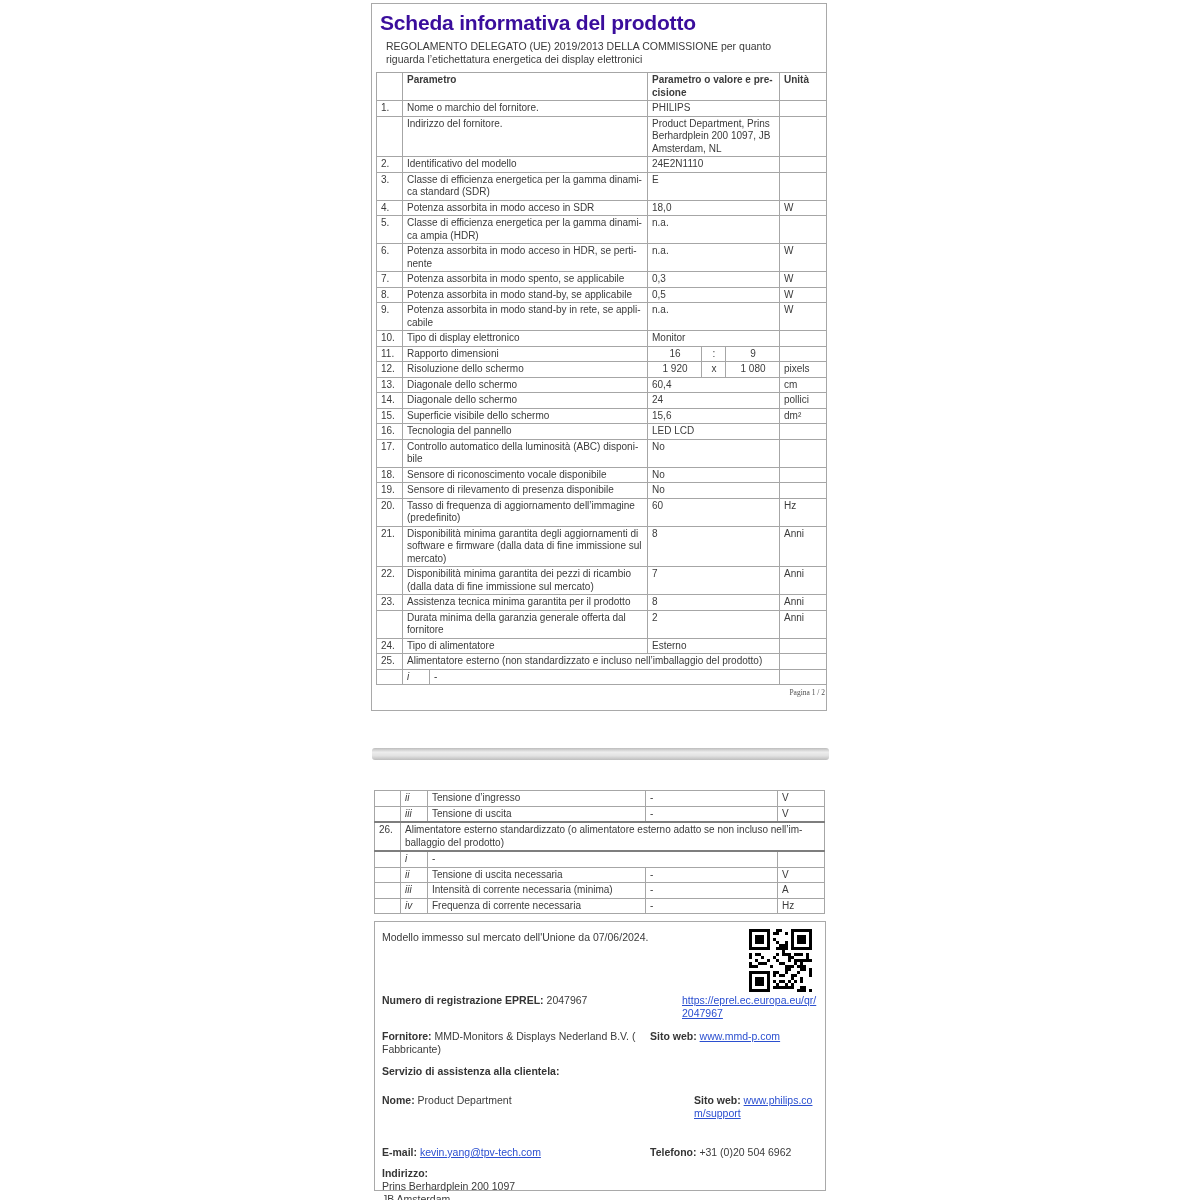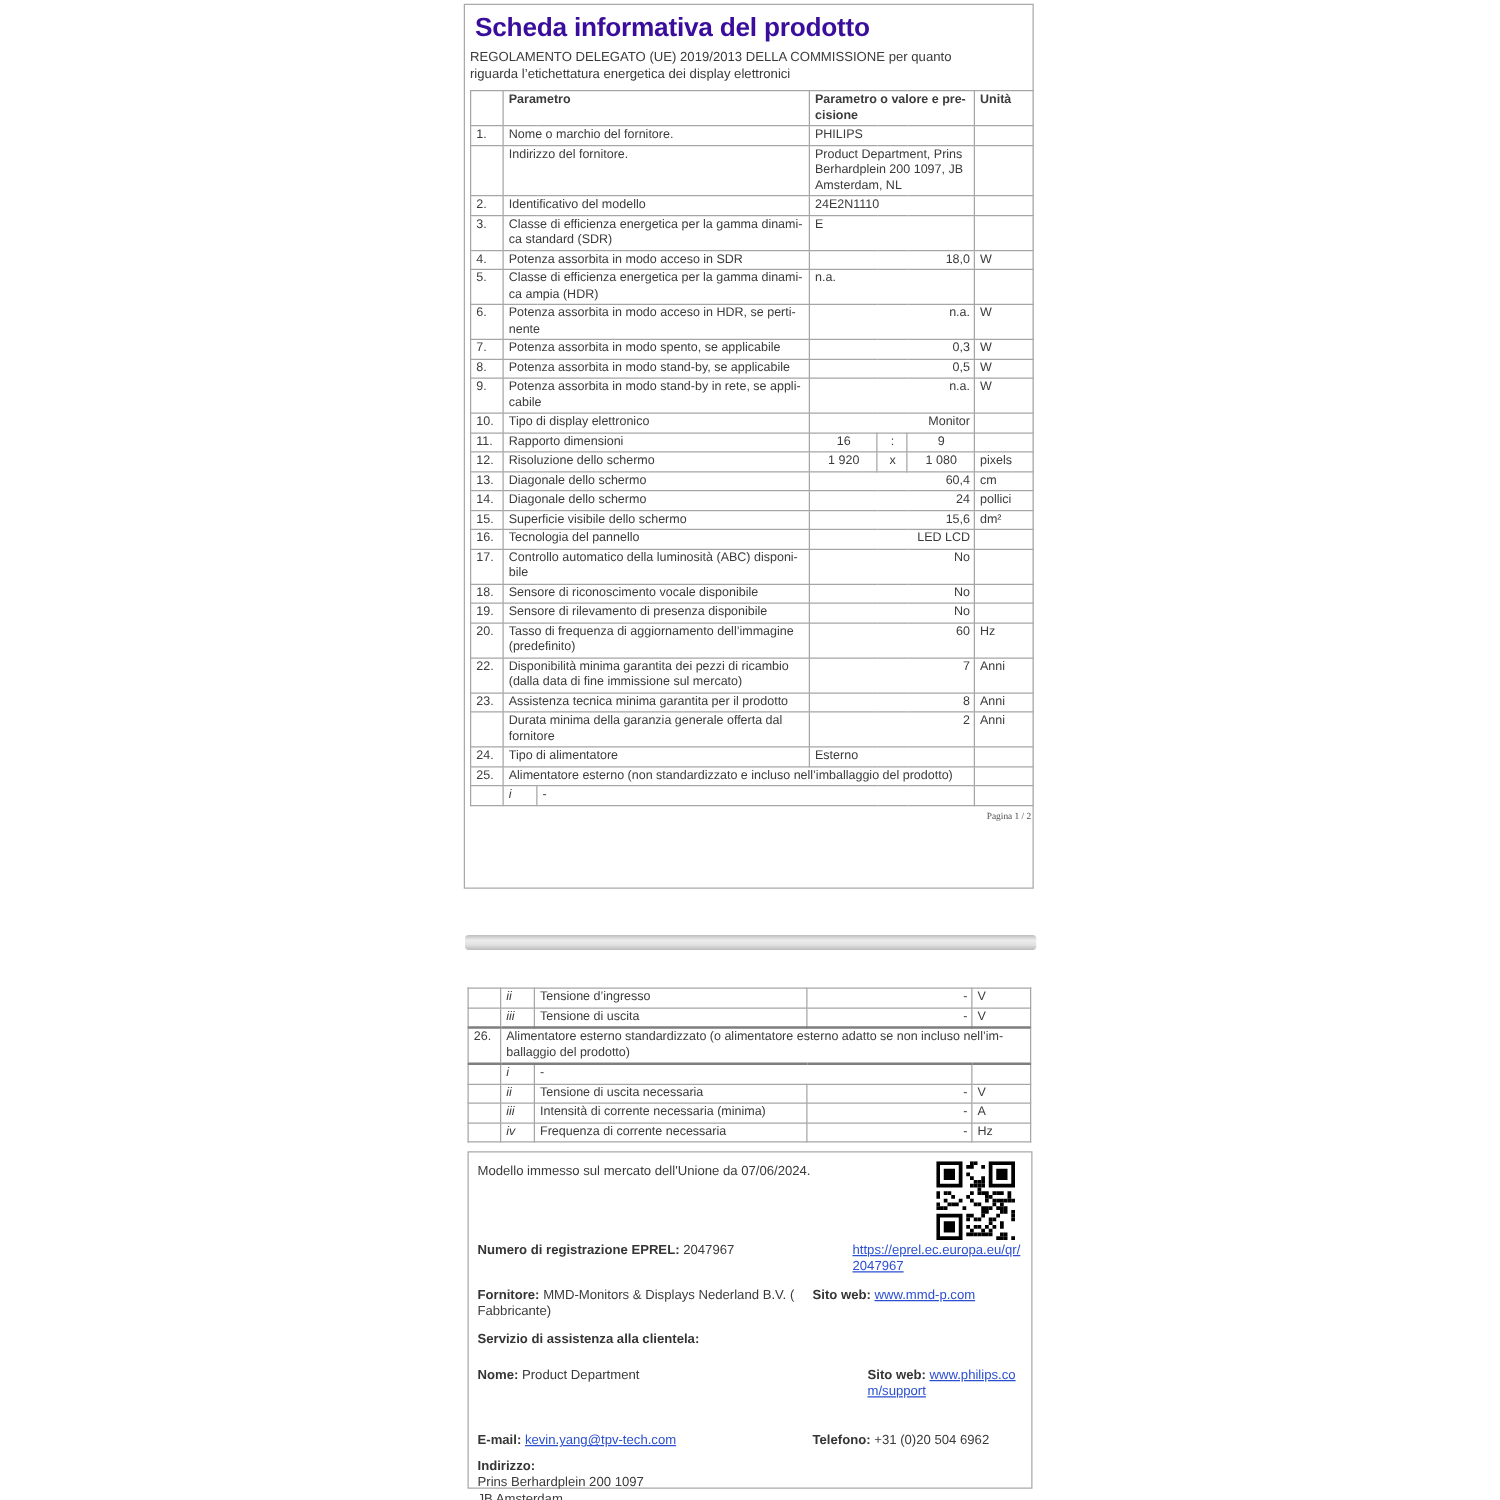"REGOLAMENTO DELEGATO (UE) 2019/2013" .doc-subtitle { margin: 0 20px 6px 4px -> 0 20px 6px 14px }
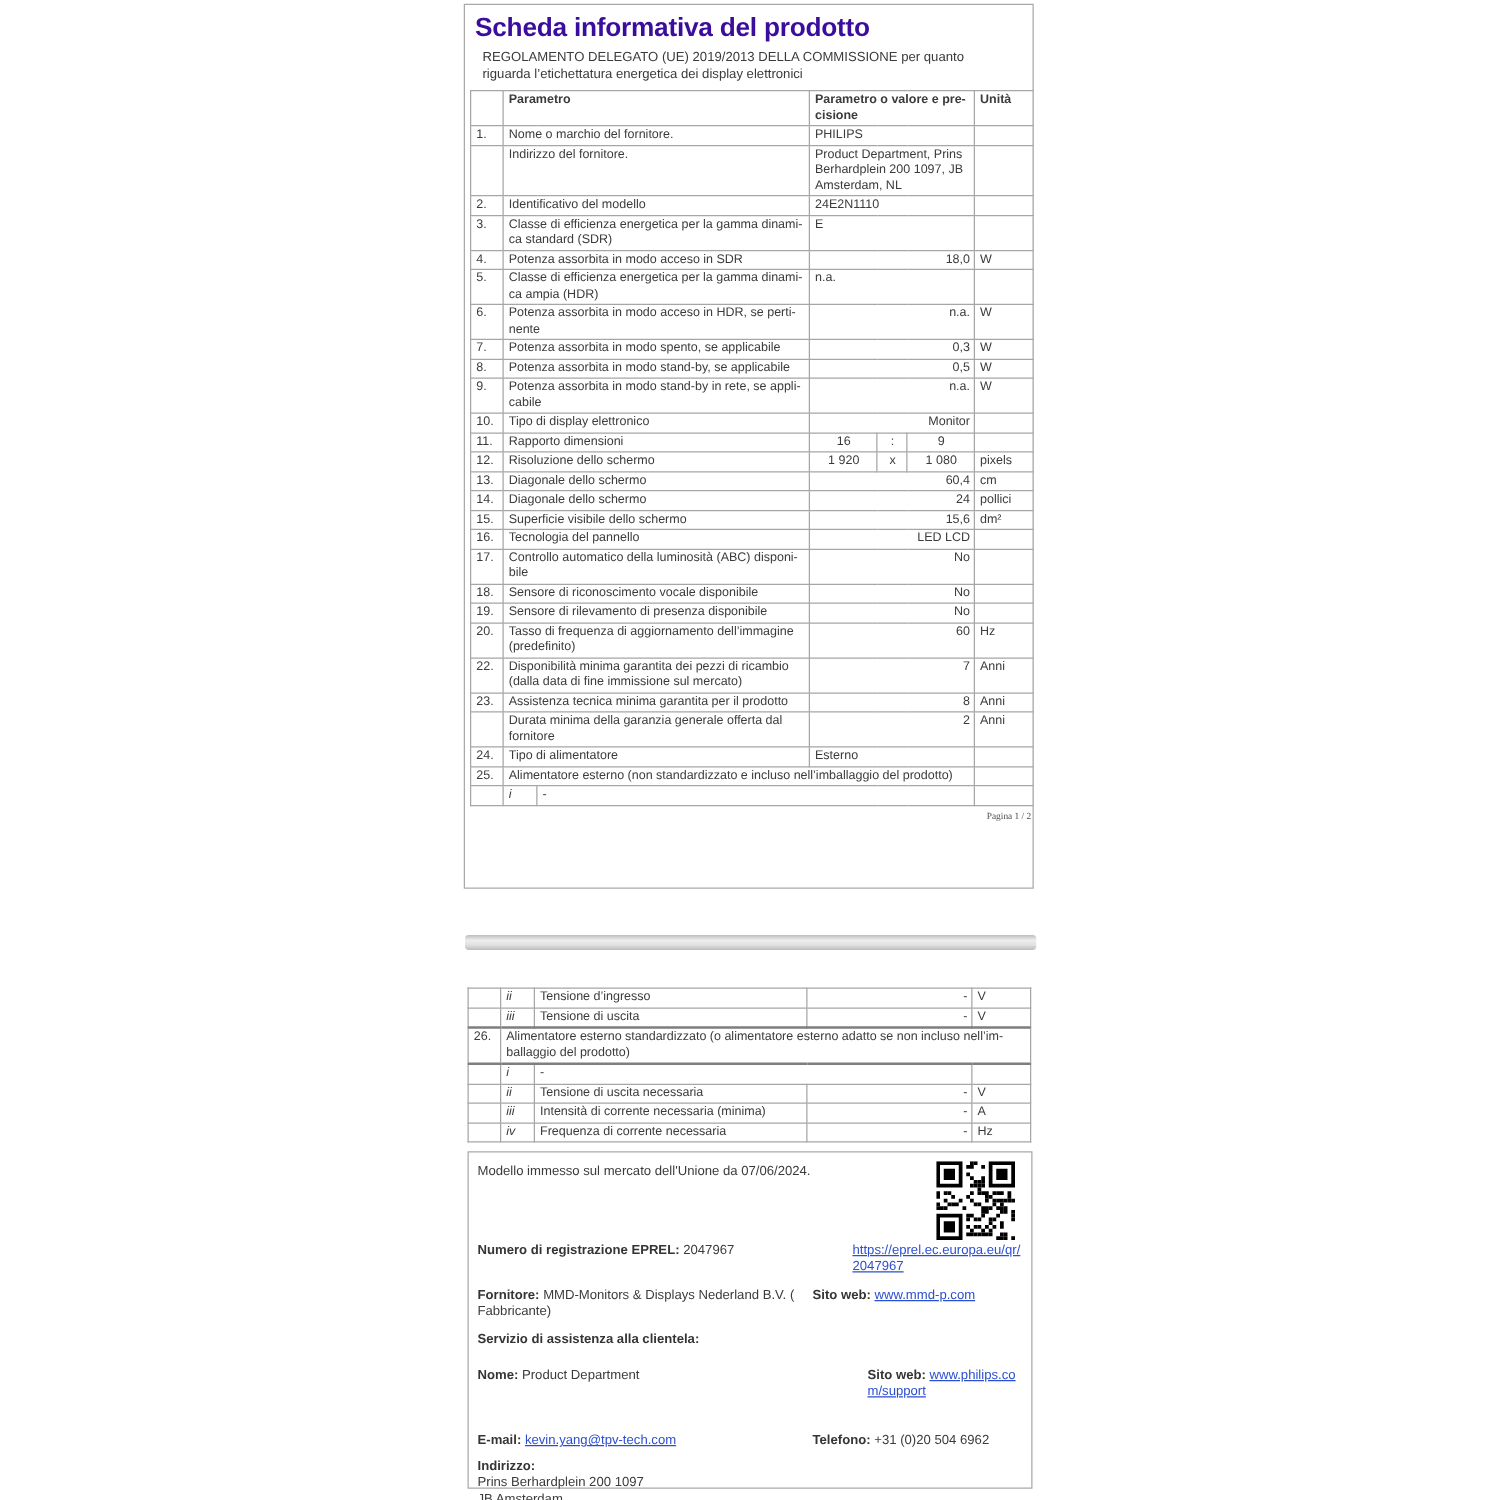"18,0" td.ar { text-align: right -> none }
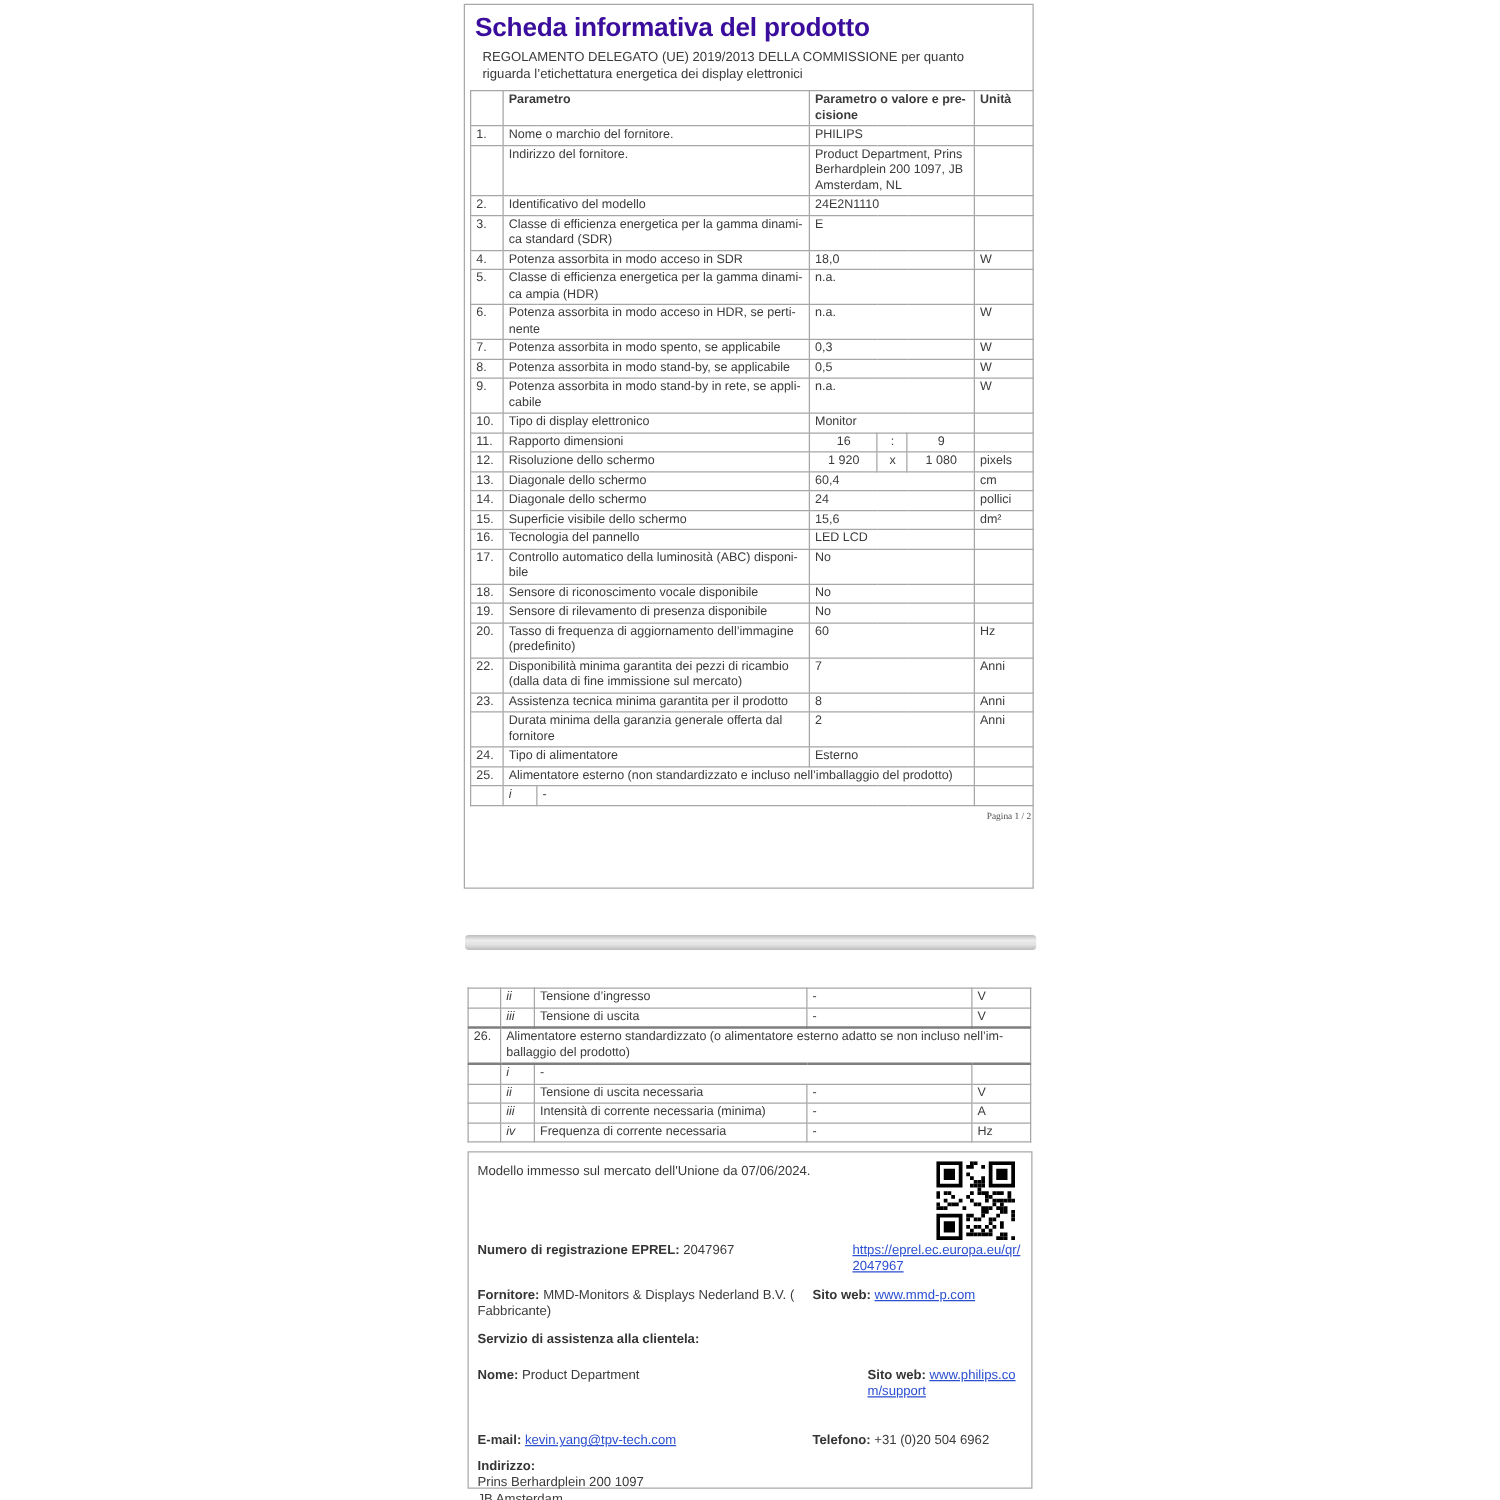"21." tr { html: none -> <tr> <td>21.</td> <td>Disponibilità minima garantita degli aggiornamenti di software e firmware (dalla data di fine immissione sul mercato)</td> <td>8</td> <td>Anni</td> </tr> }
